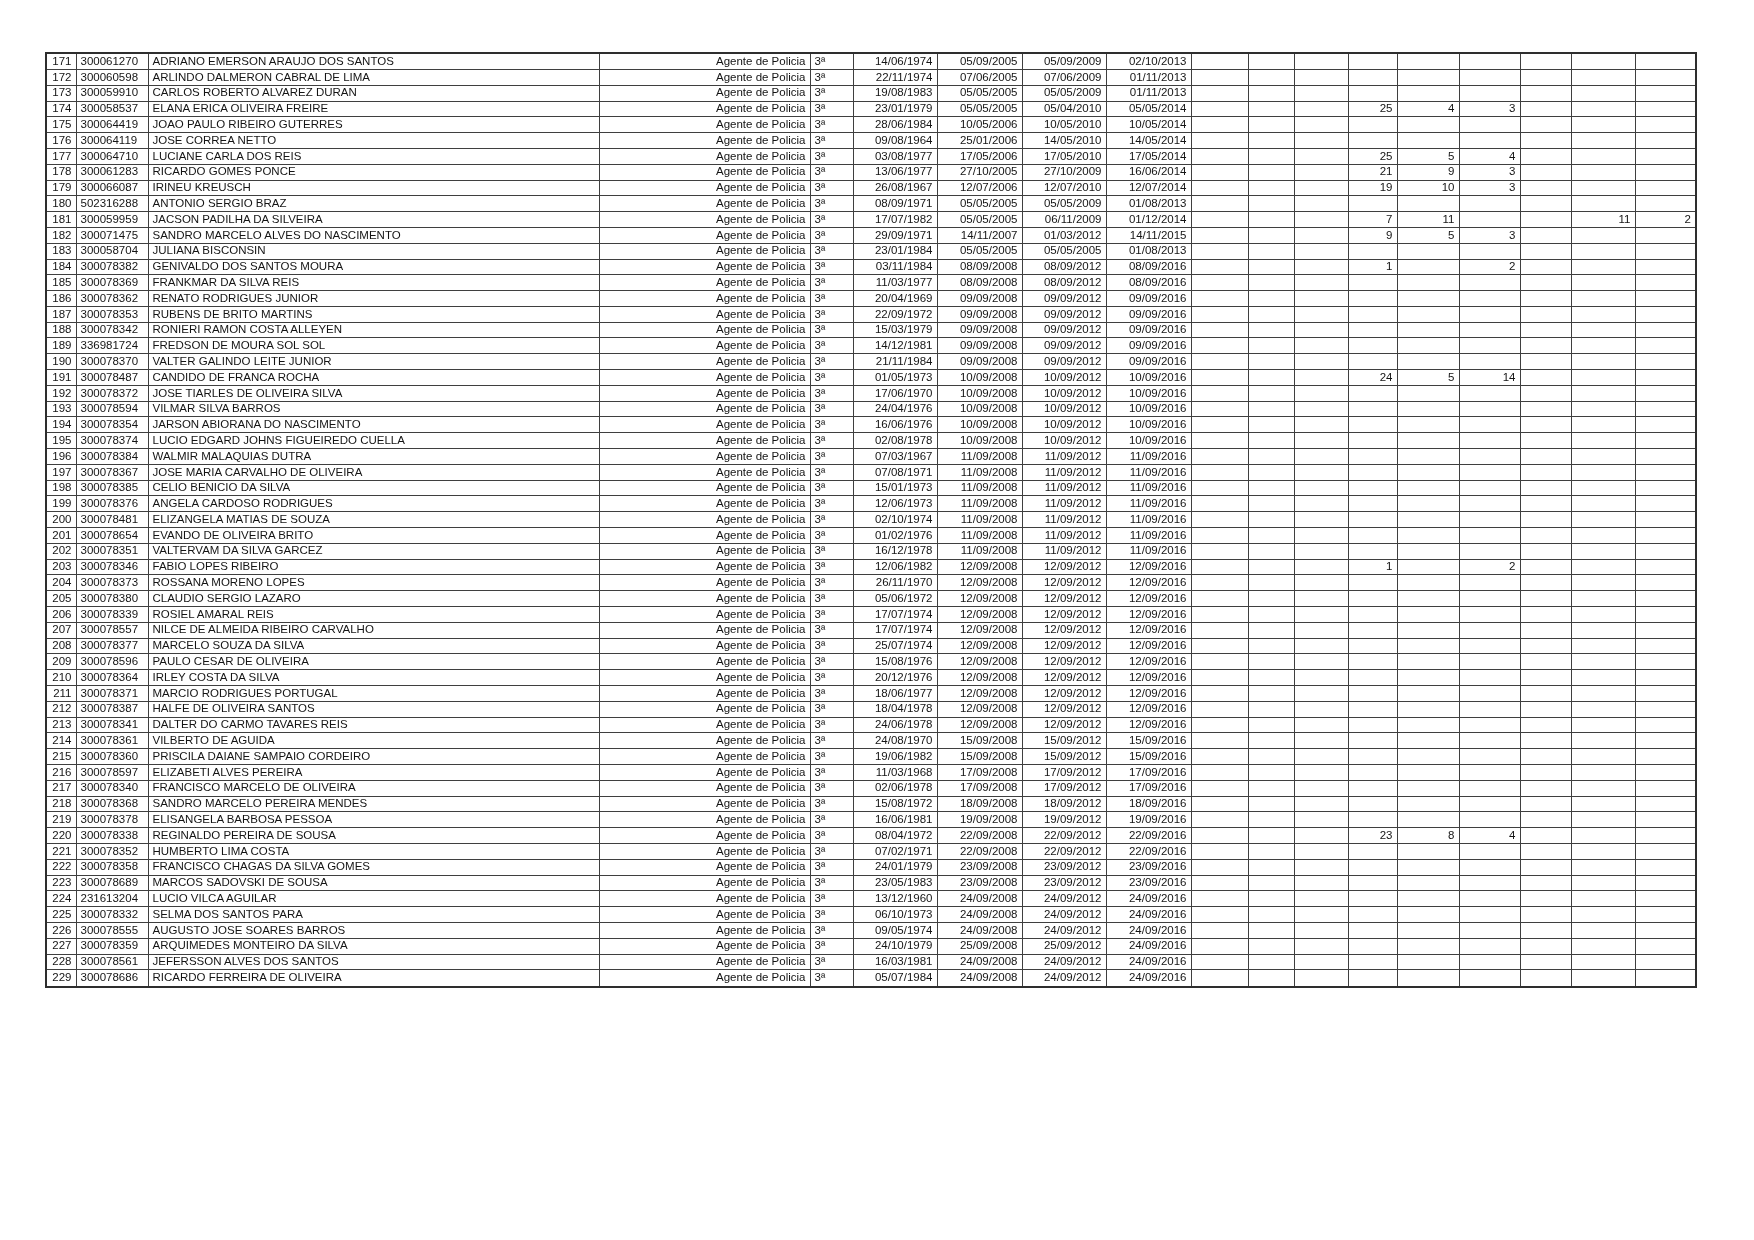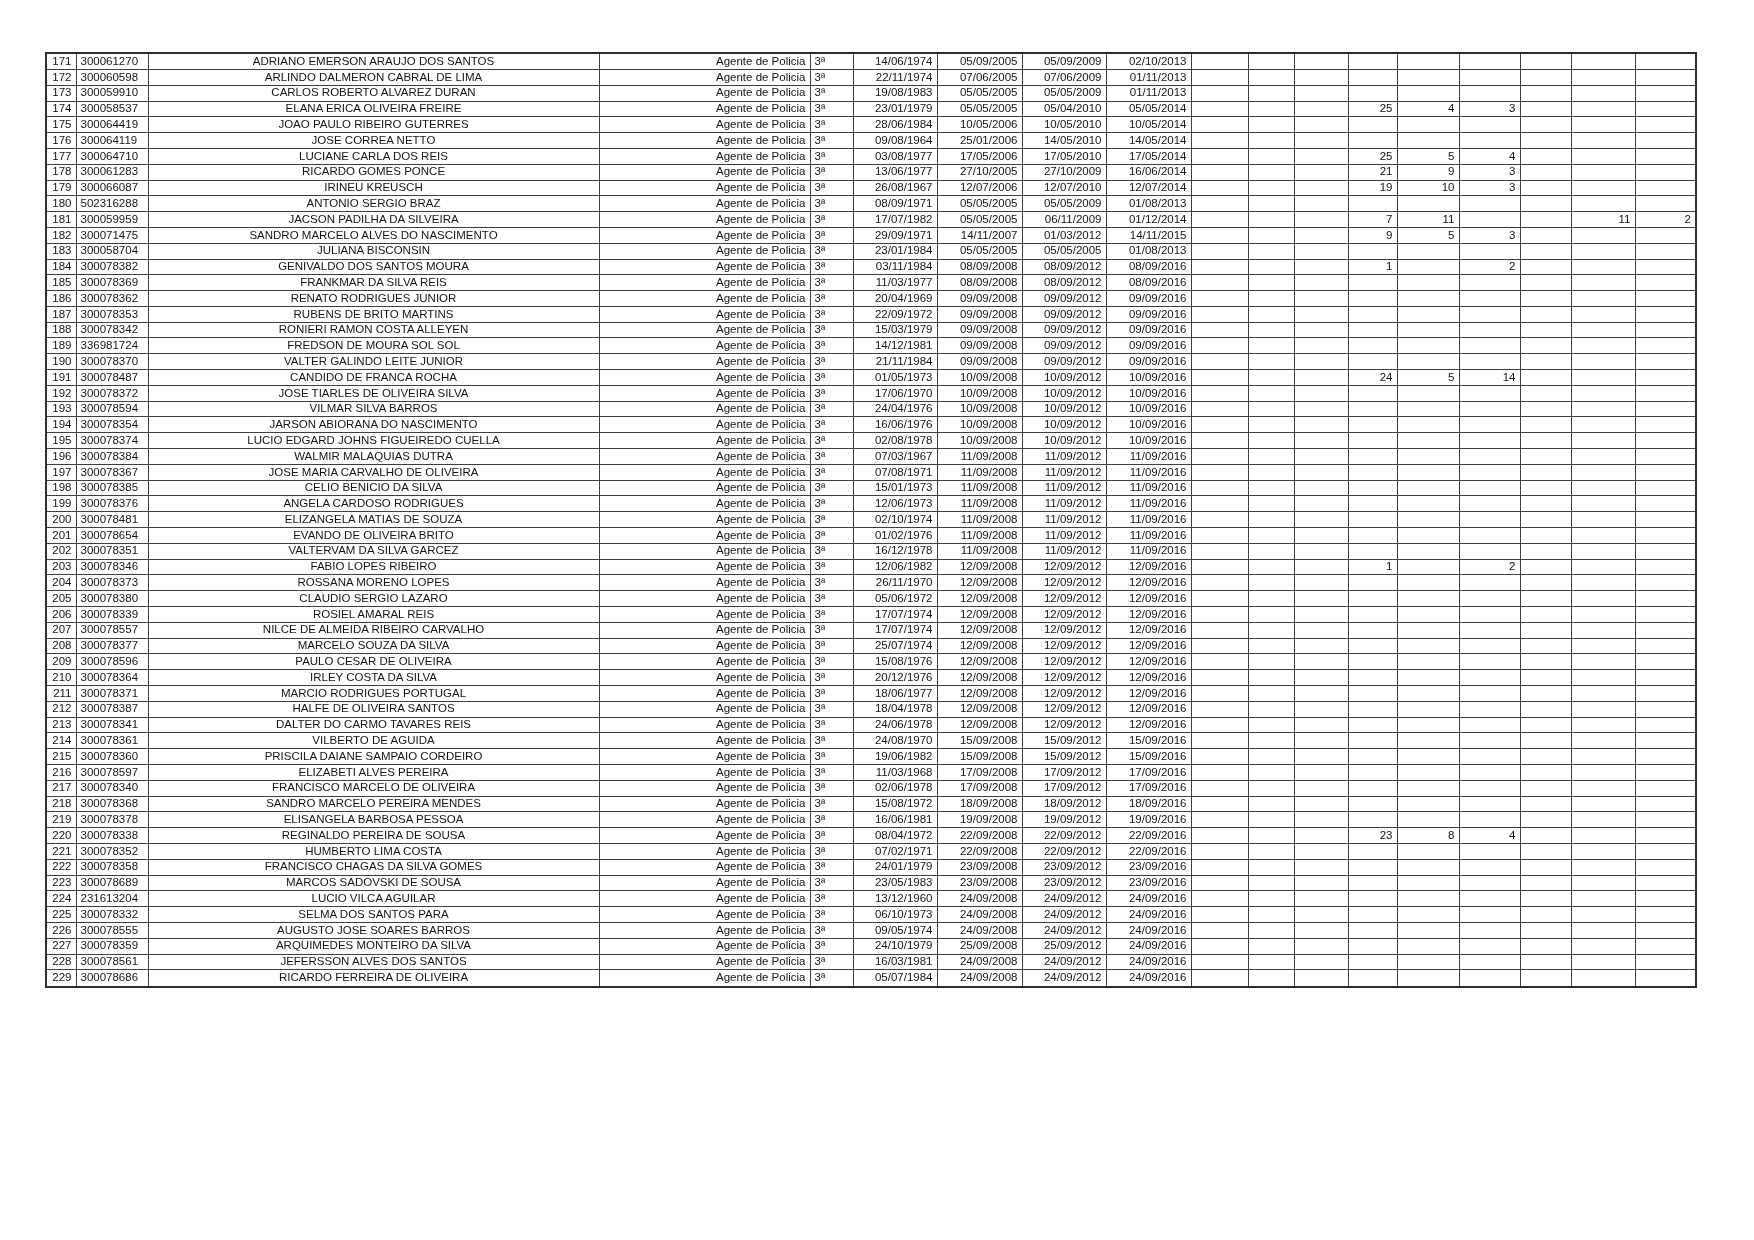"ADRIANO EMERSON ARAUJO DOS SANTOS" .c-name { text-align: center -> left }
